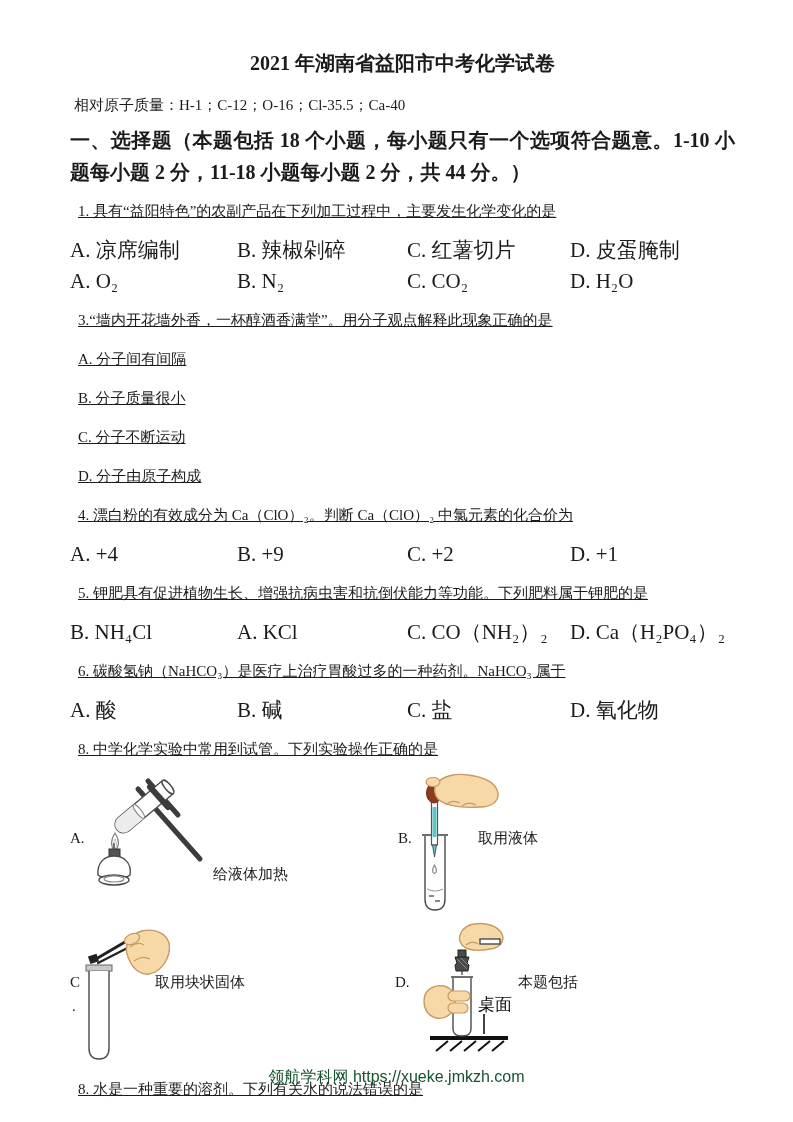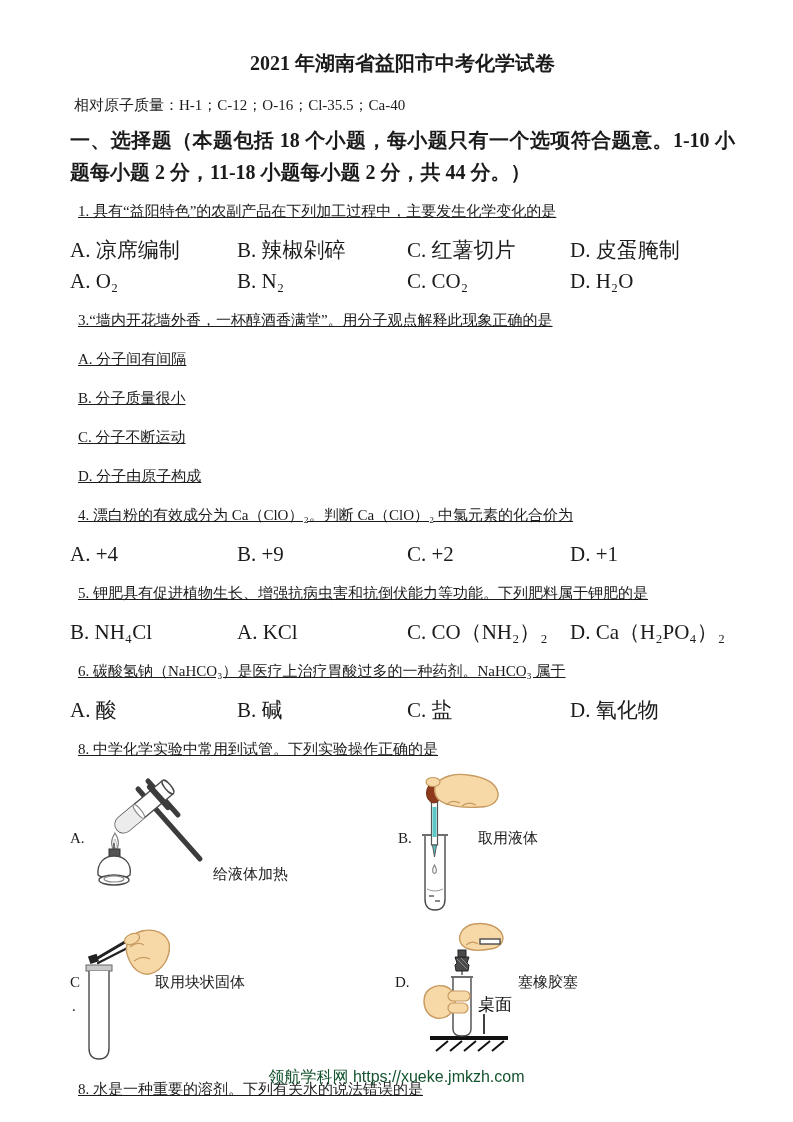"塞橡胶塞" span.fig-caption { text: 塞橡胶塞 -> 本题包括 }
